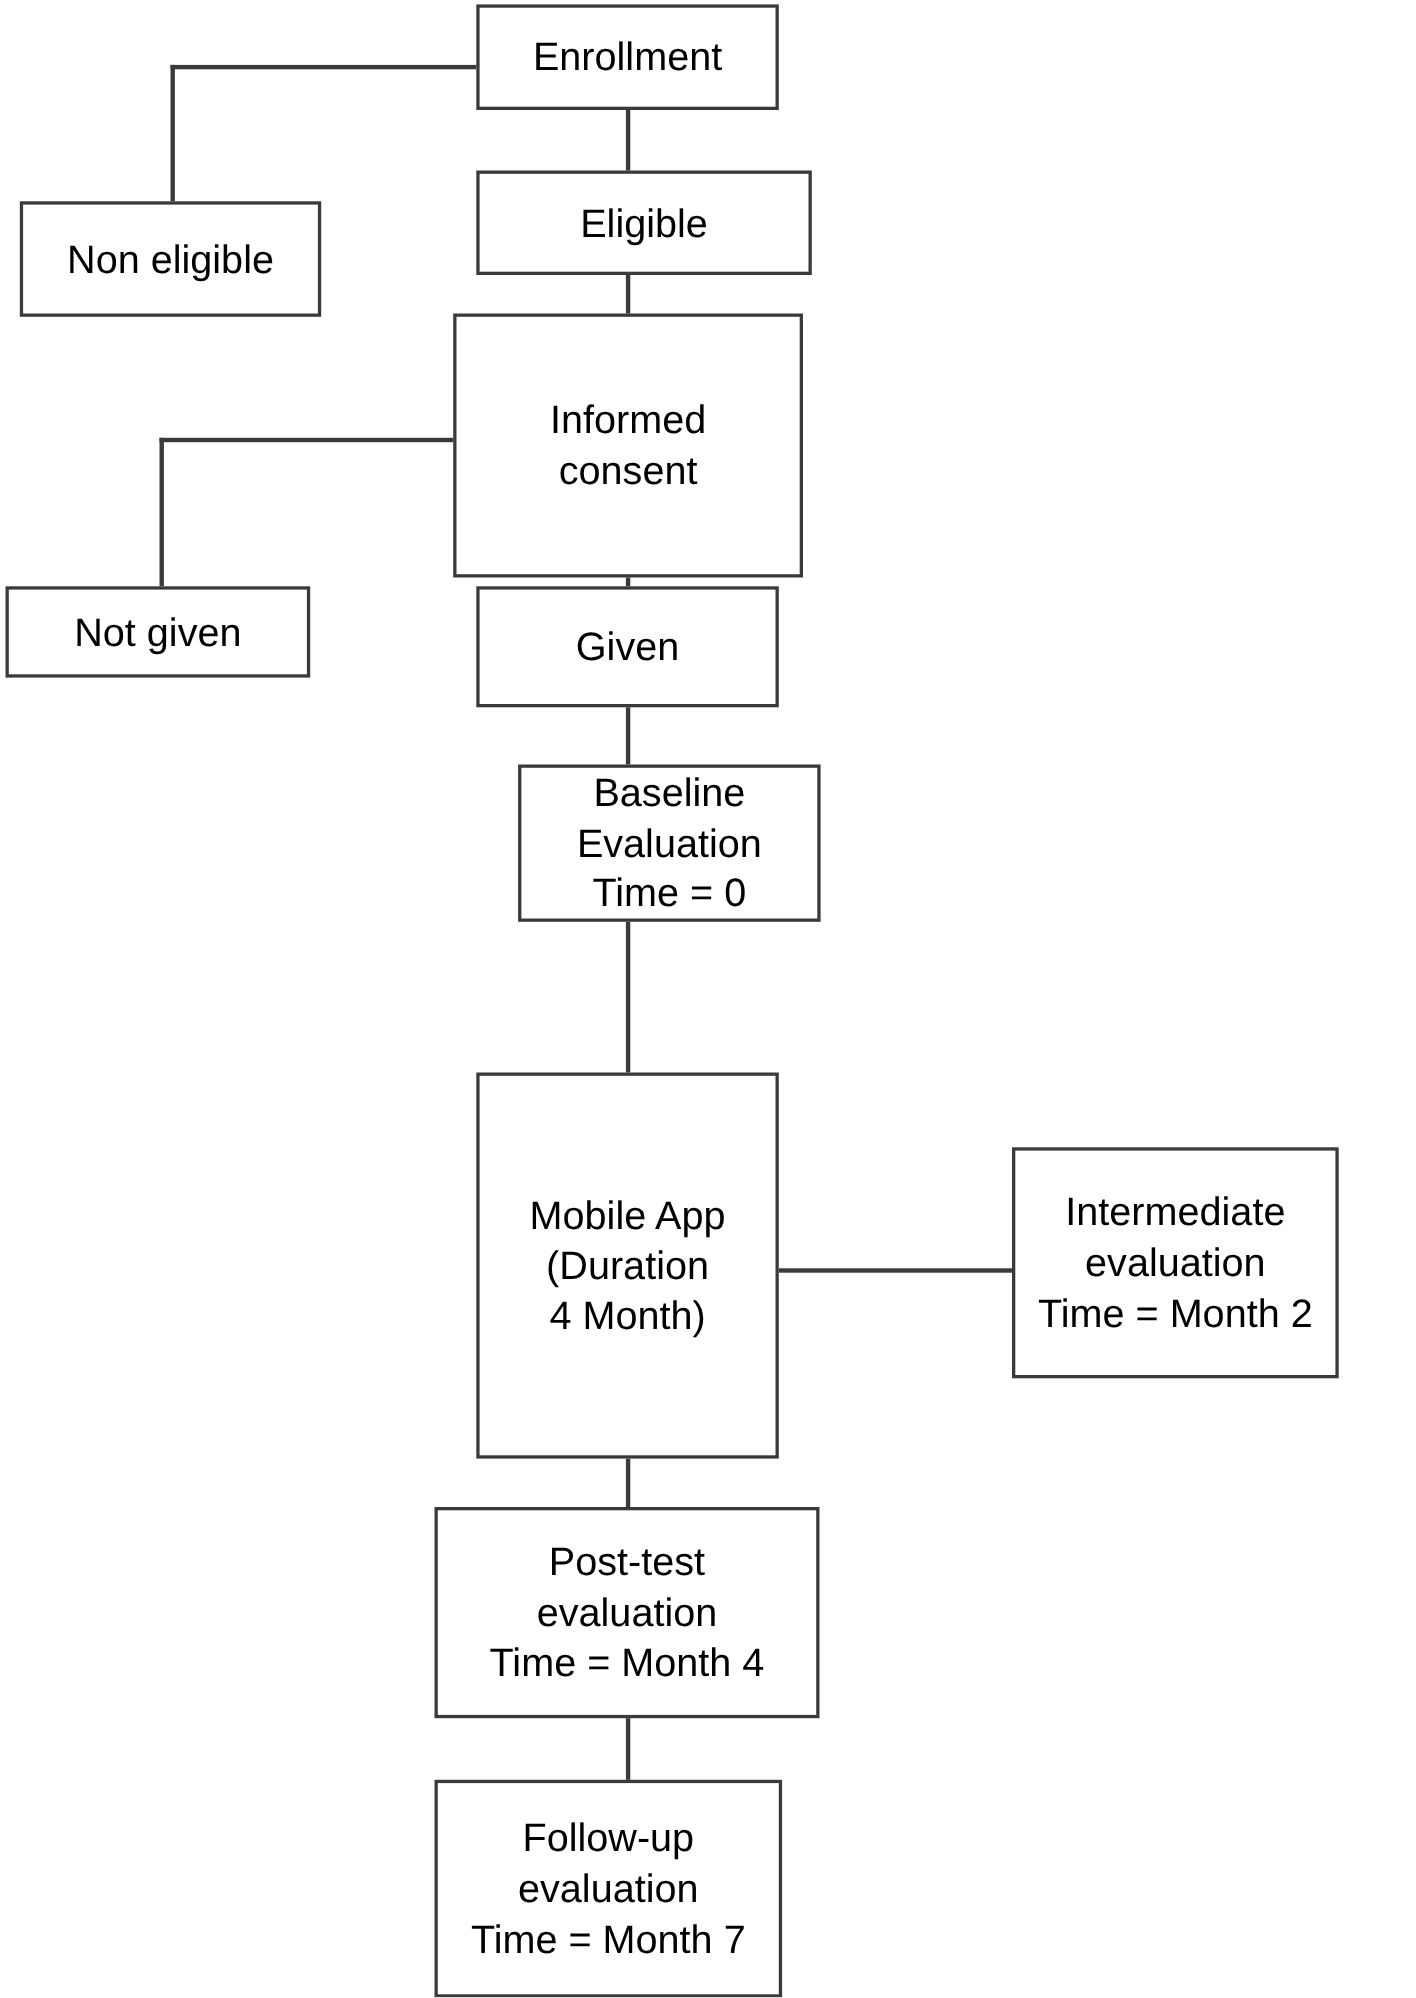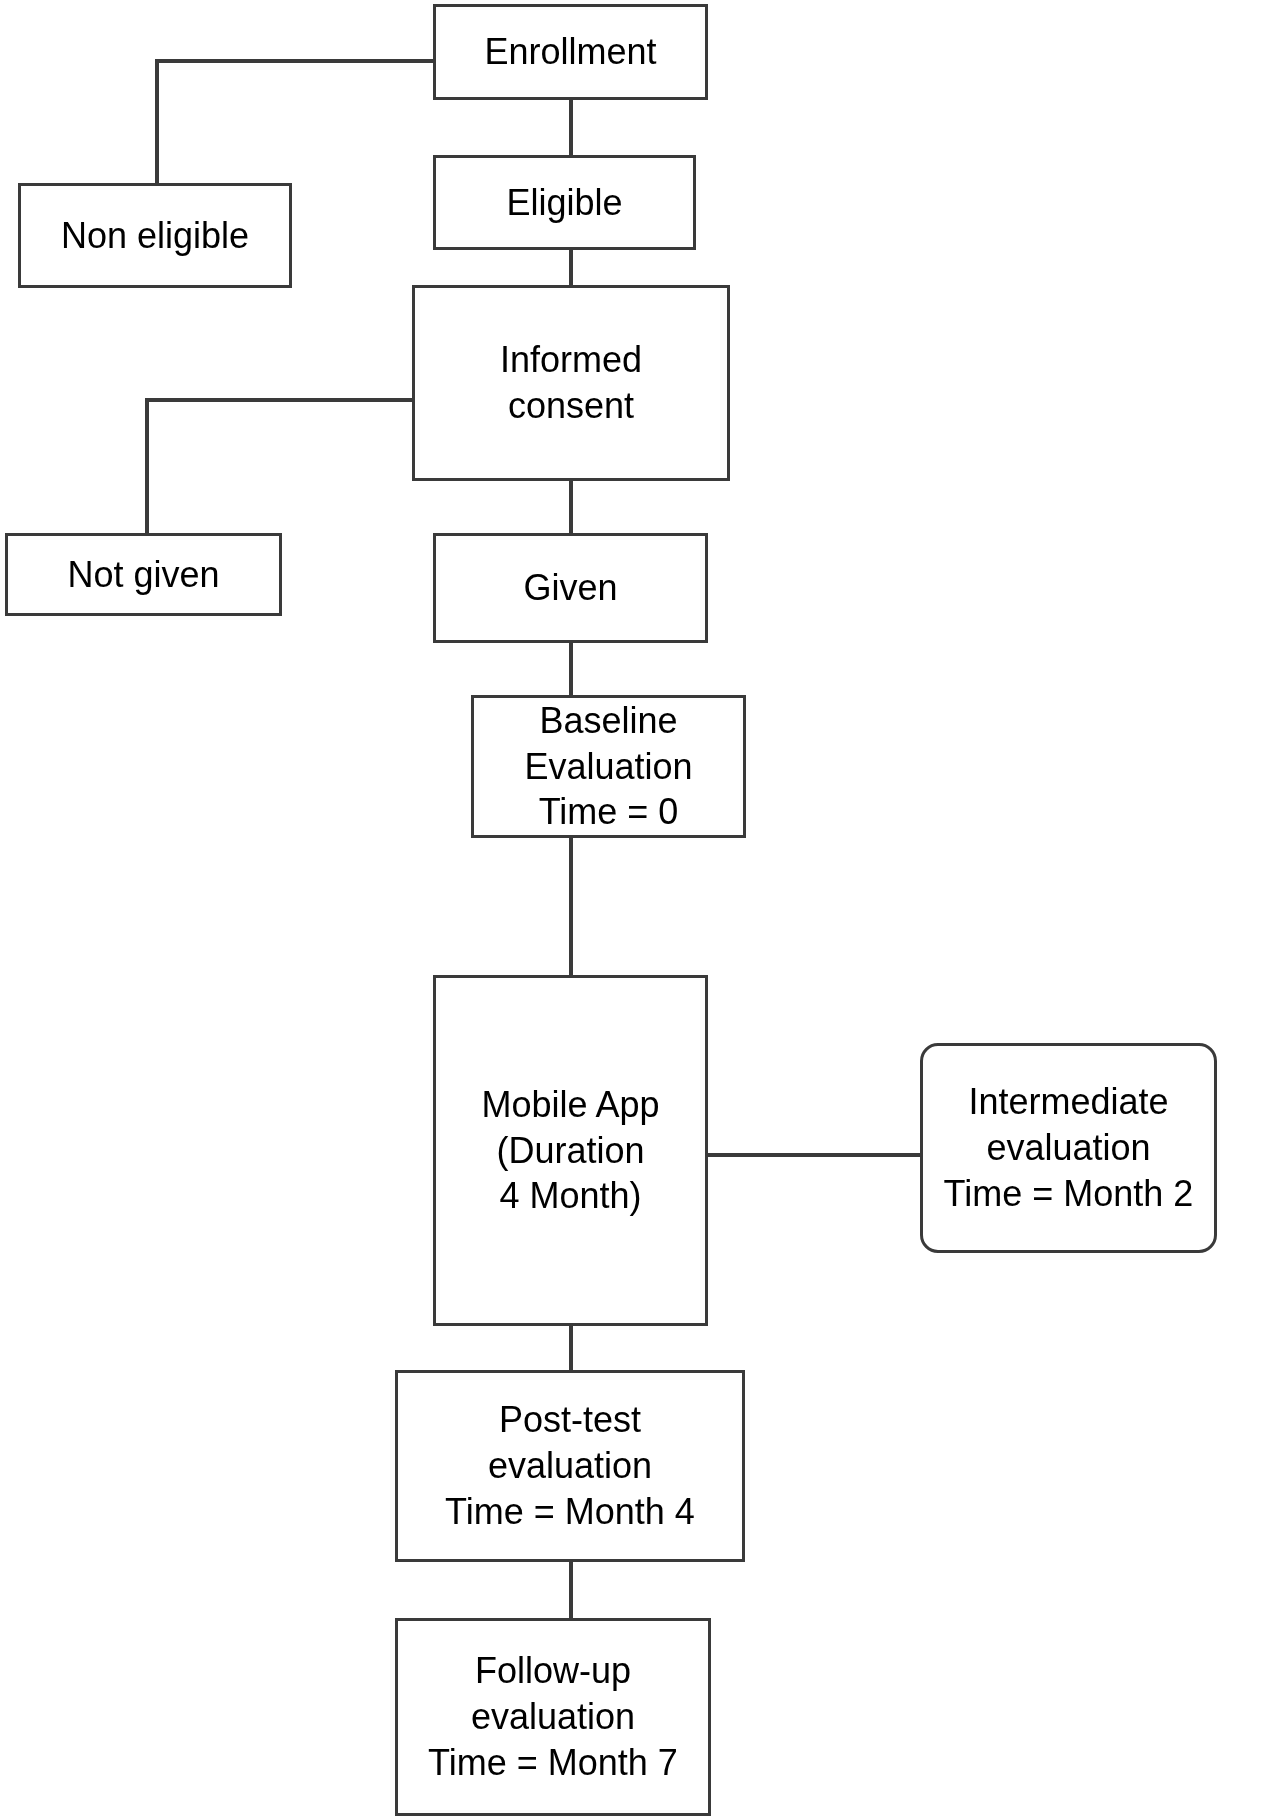"Eligible" div.node { width: 263px -> 305px }
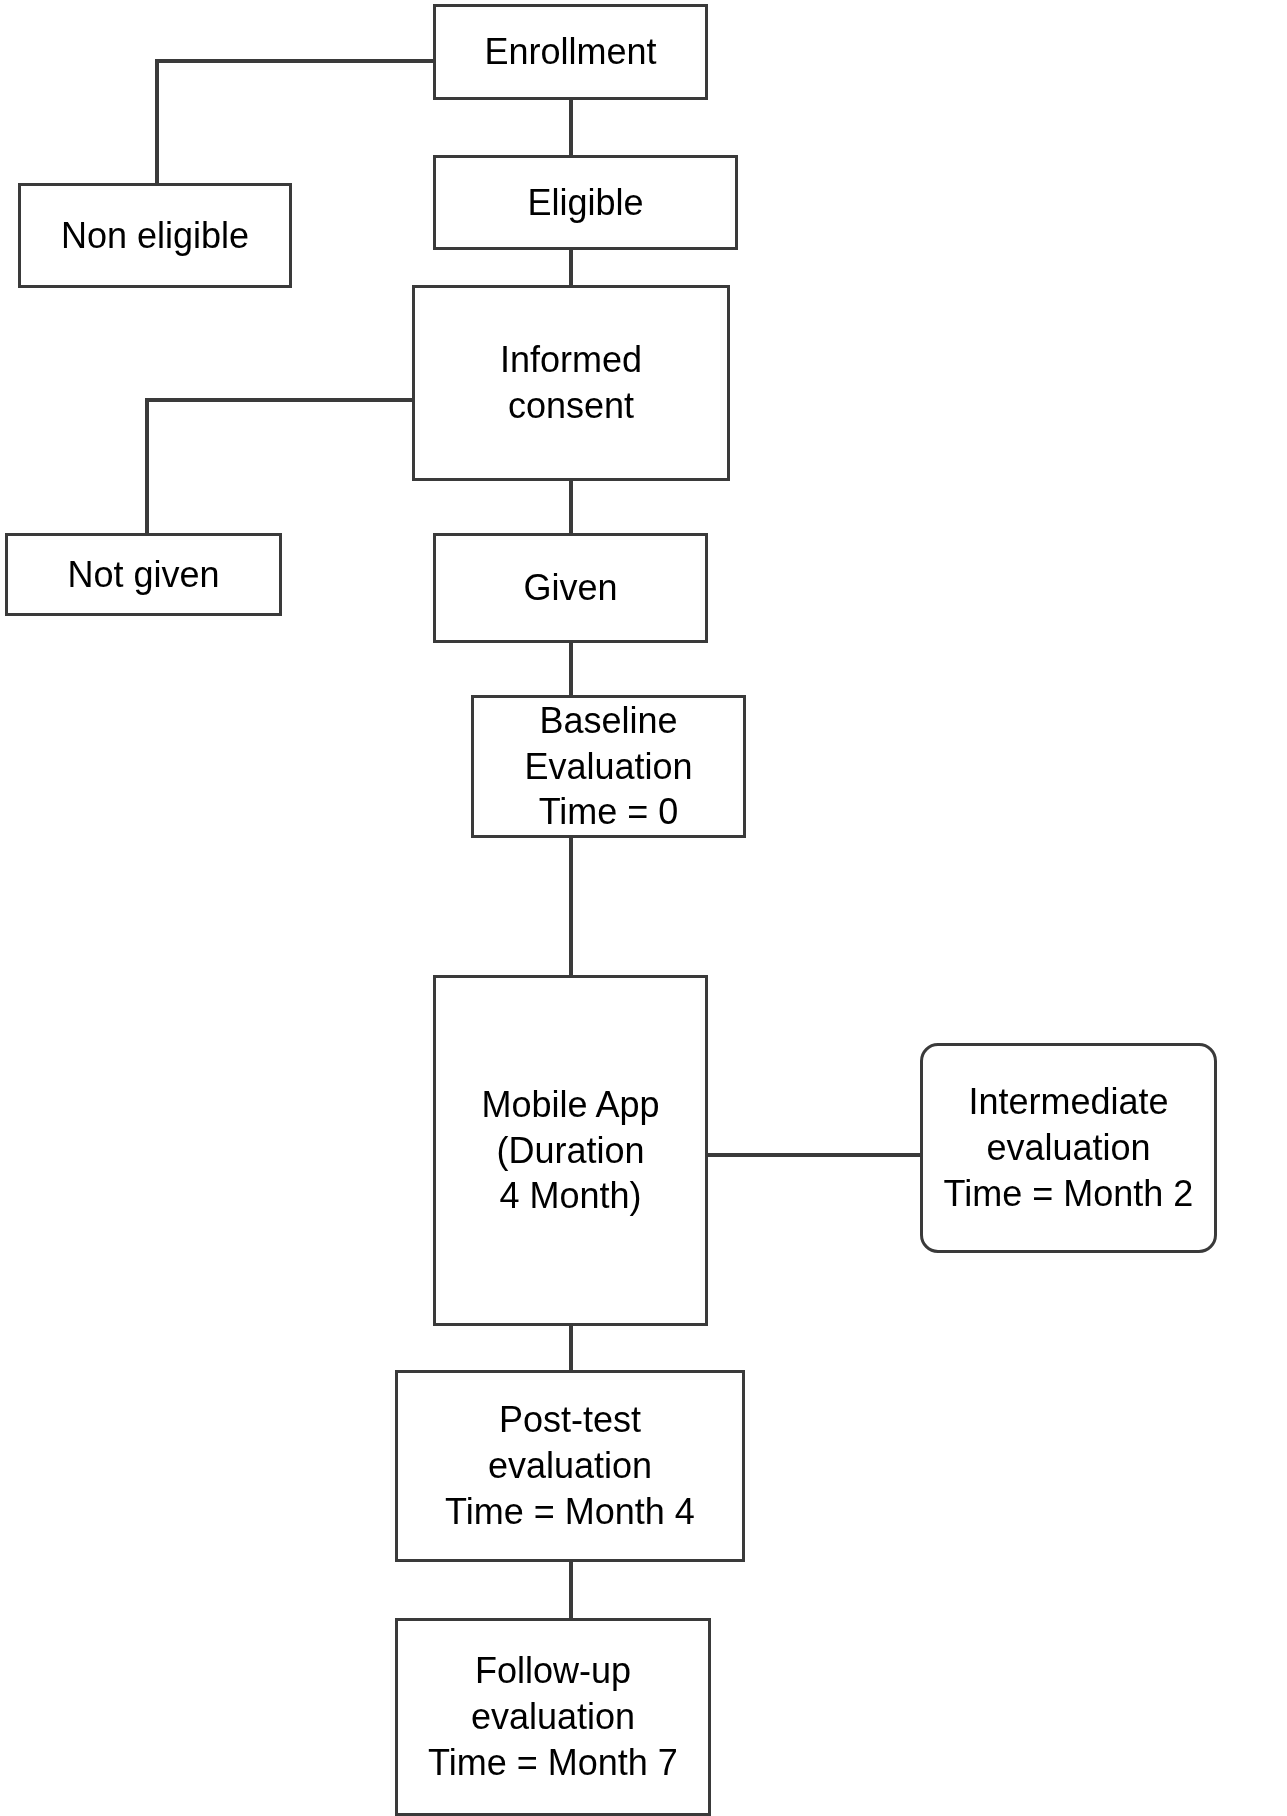"Informed" div.node { height: 196px -> 240px }
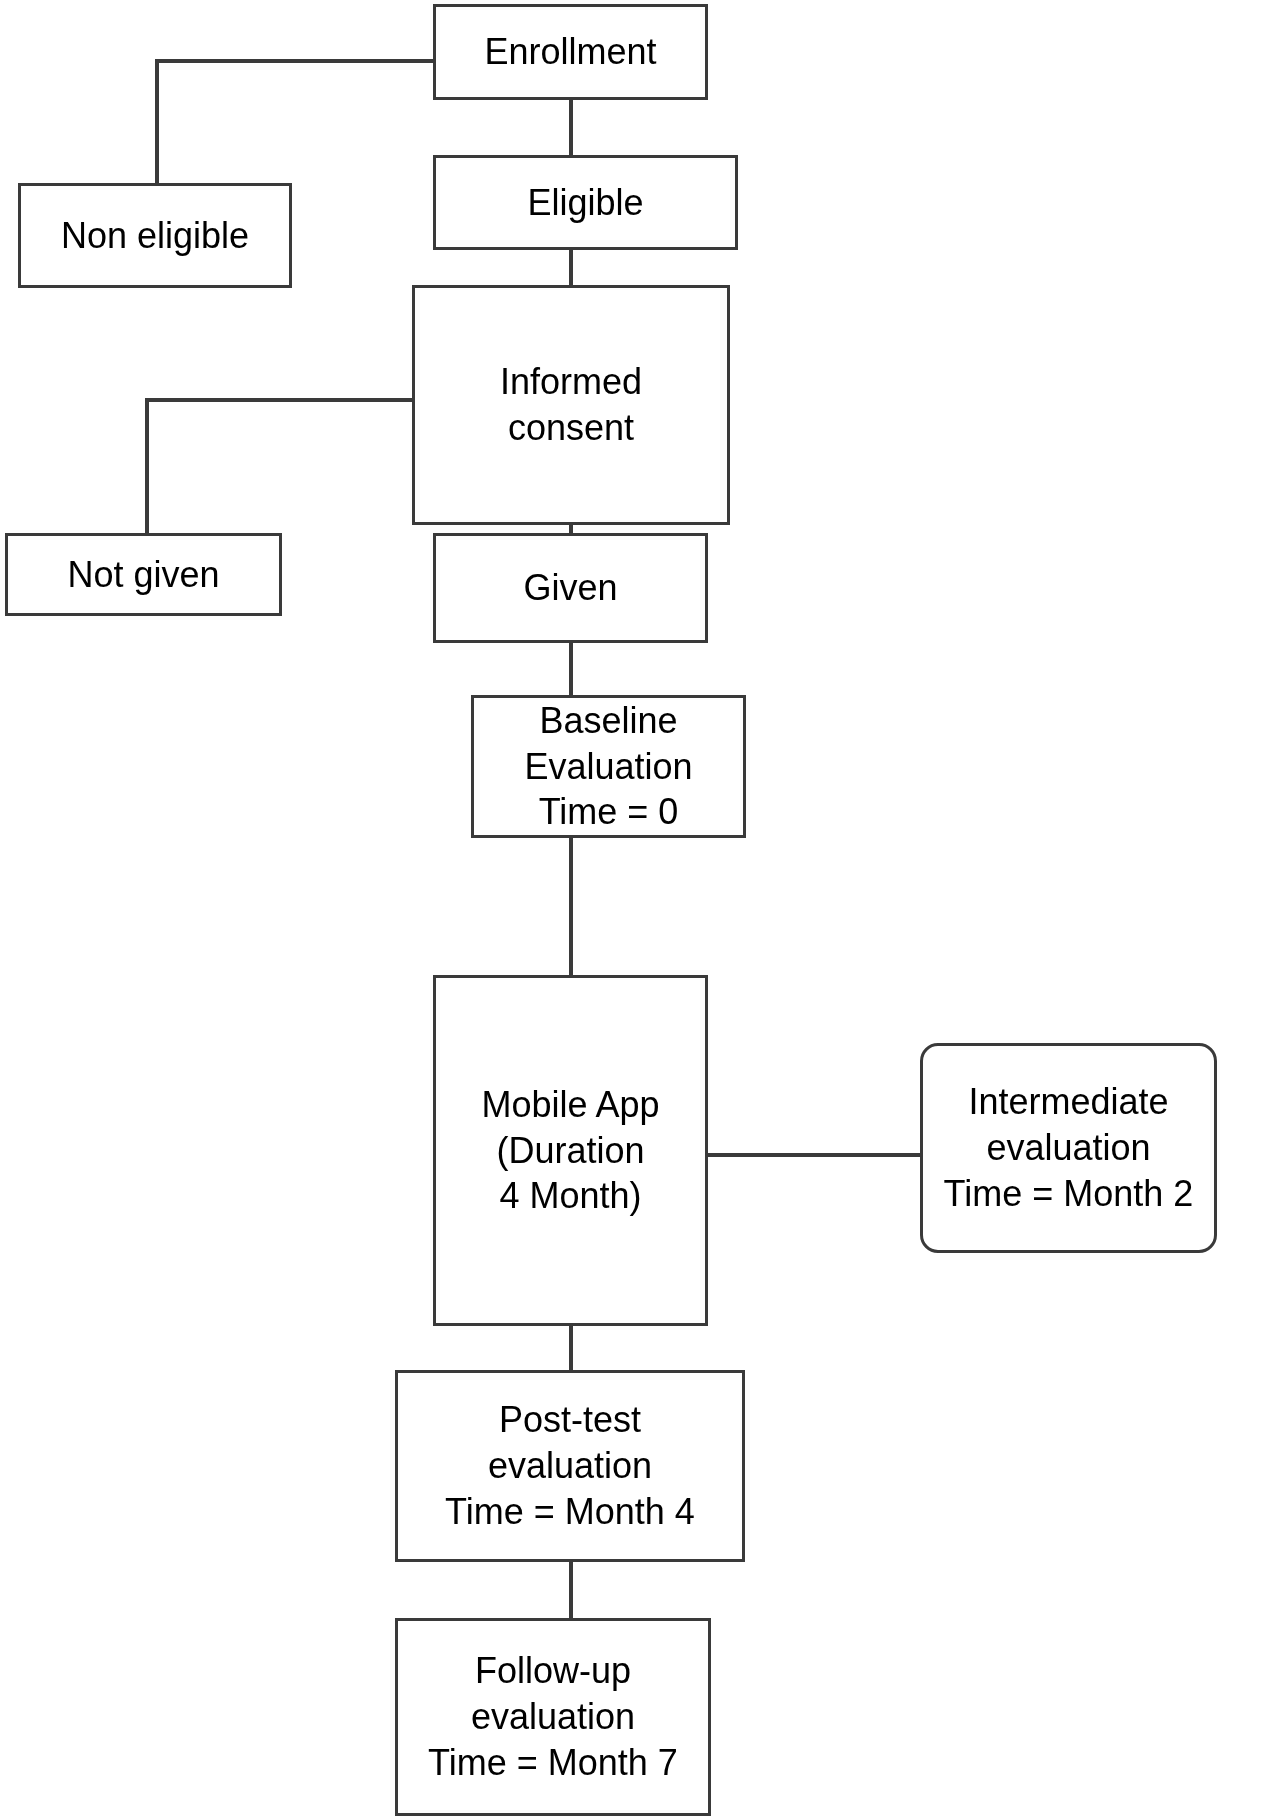"Intermediate" div.node { border-radius: 18px -> none }
